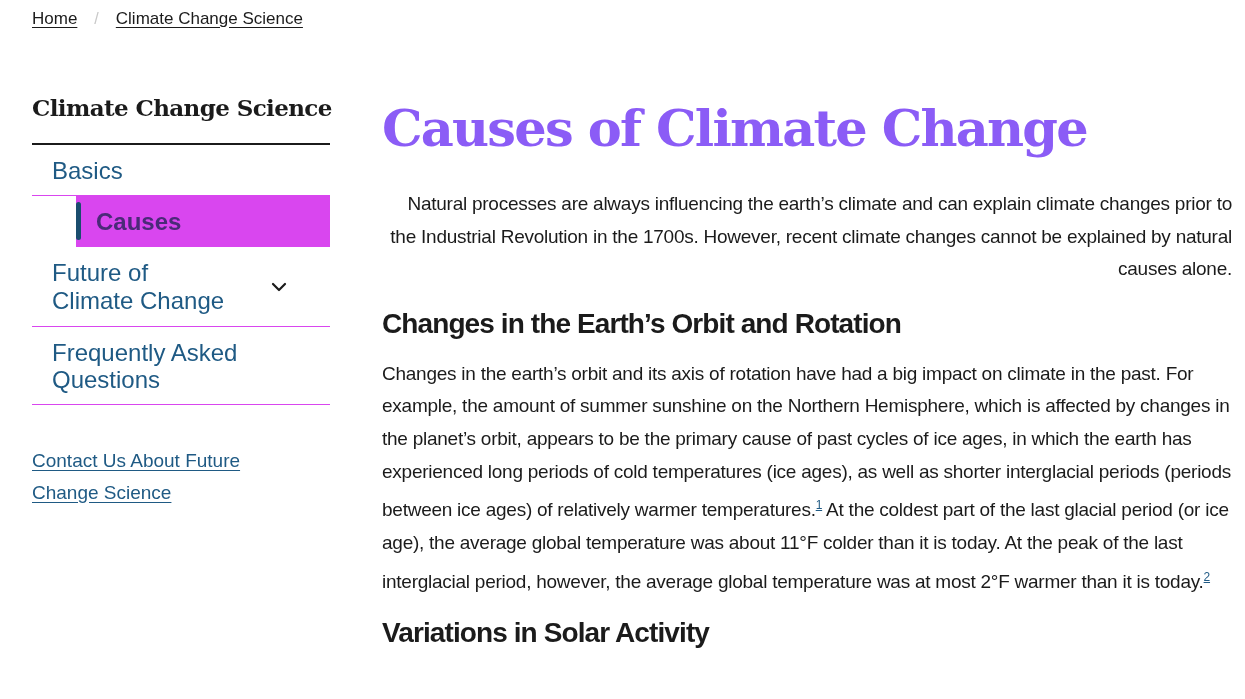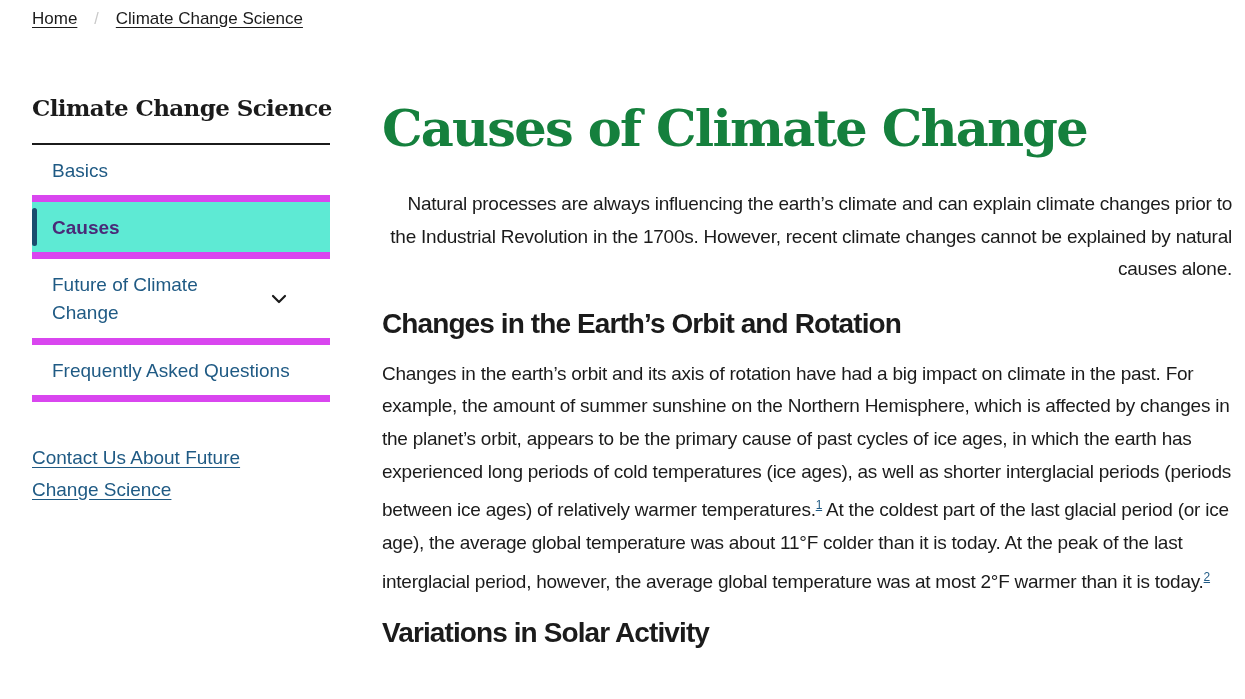"Causes of Climate Change" h1 { color: #15803d -> #8b5cf6 }
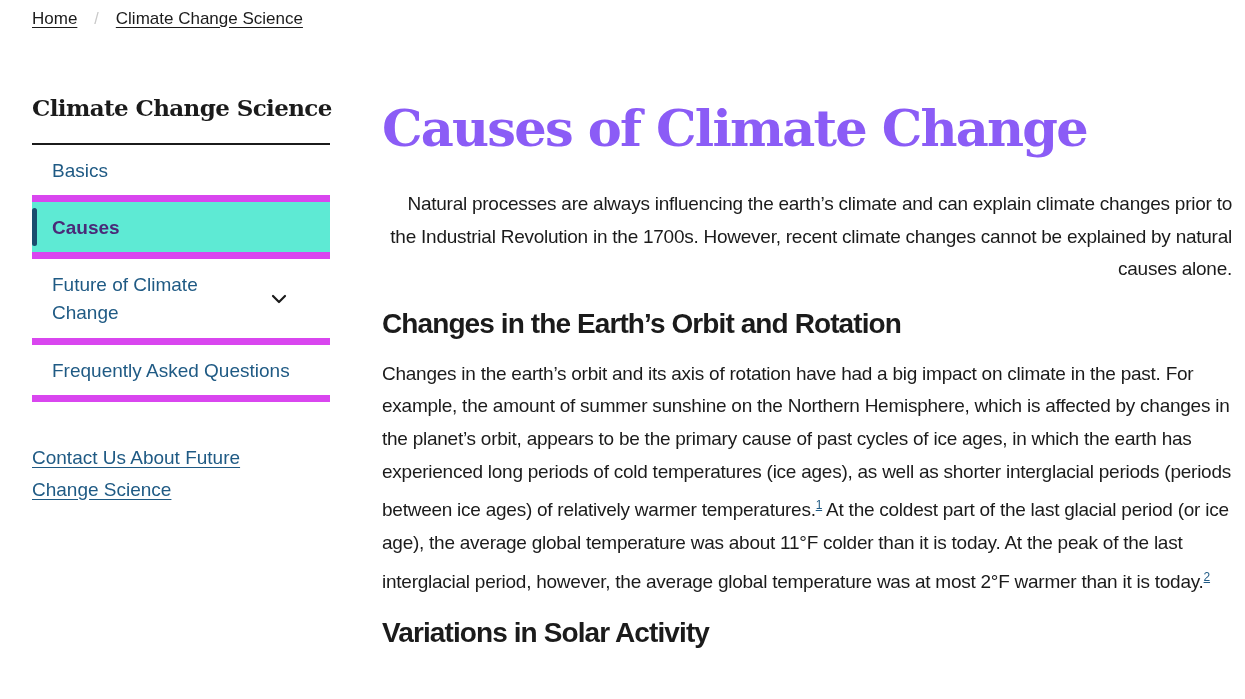"Basics" .nav-item { border-bottom: 7px solid #d946ef -> 1px solid #d946ef; font-size: 19px -> 24px }
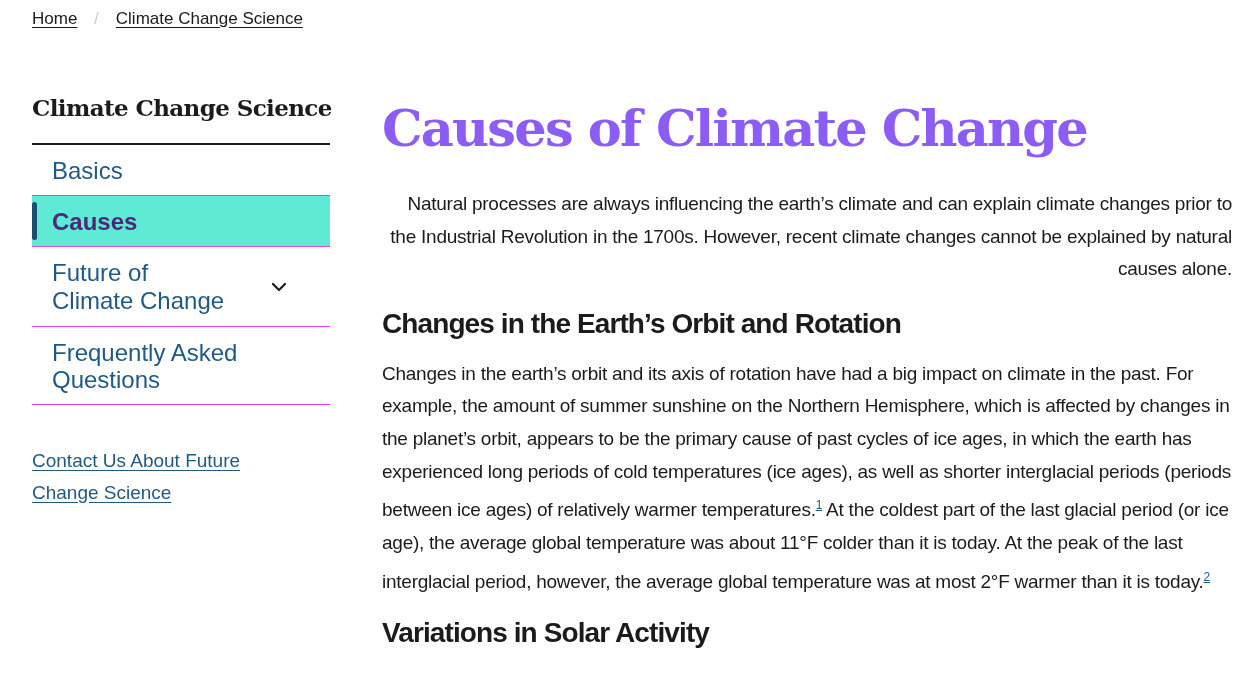"Causes" .nav-item.active { background: #5eead4 -> #d946ef; margin-left: none -> 44px }
